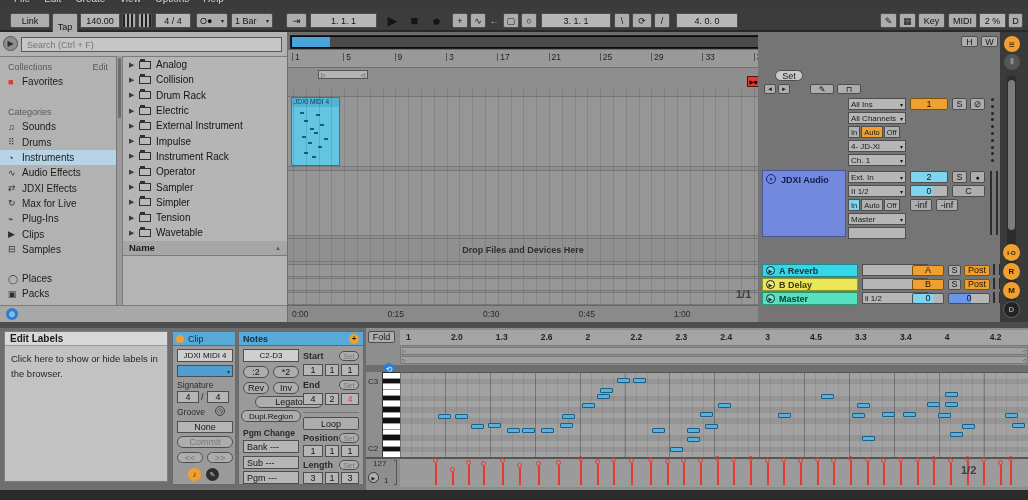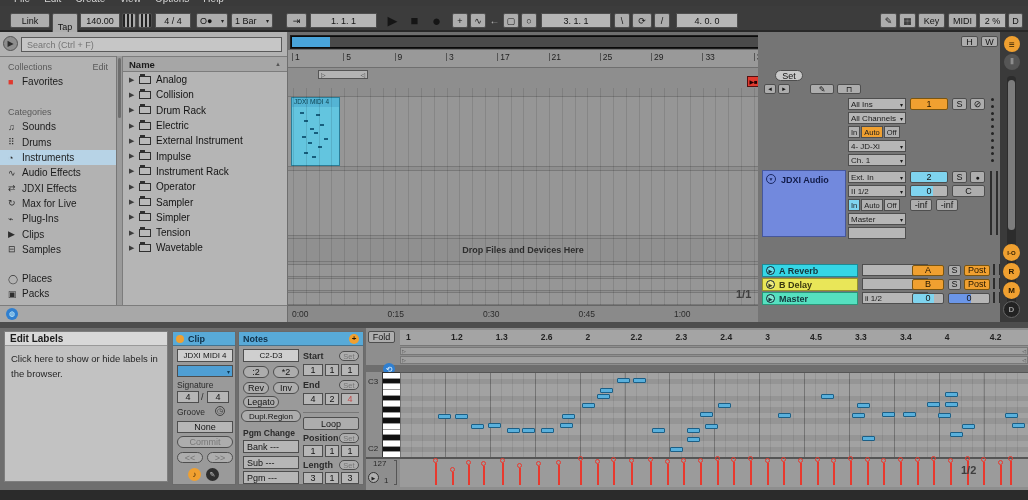"Name" div { order: before "Analog" -> after "Analog" }
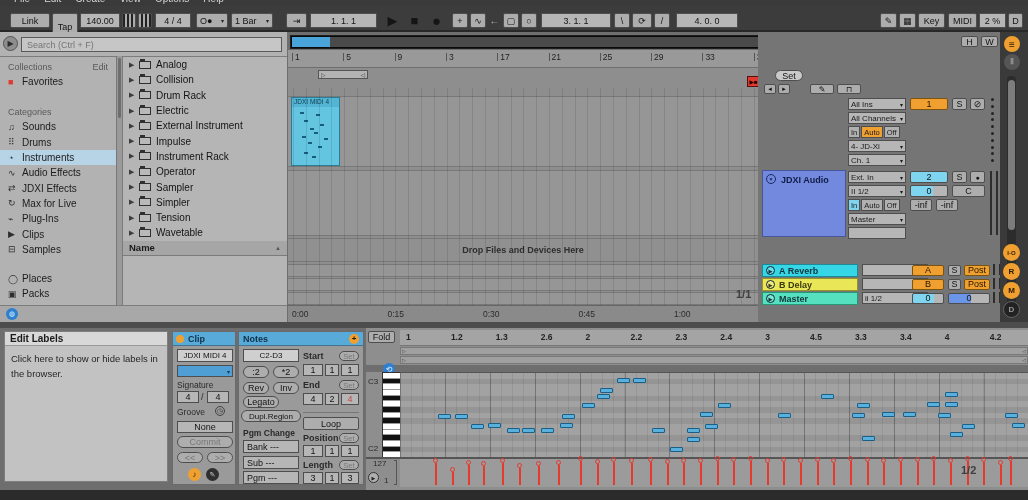"Clip" span { font-weight: bold -> normal }
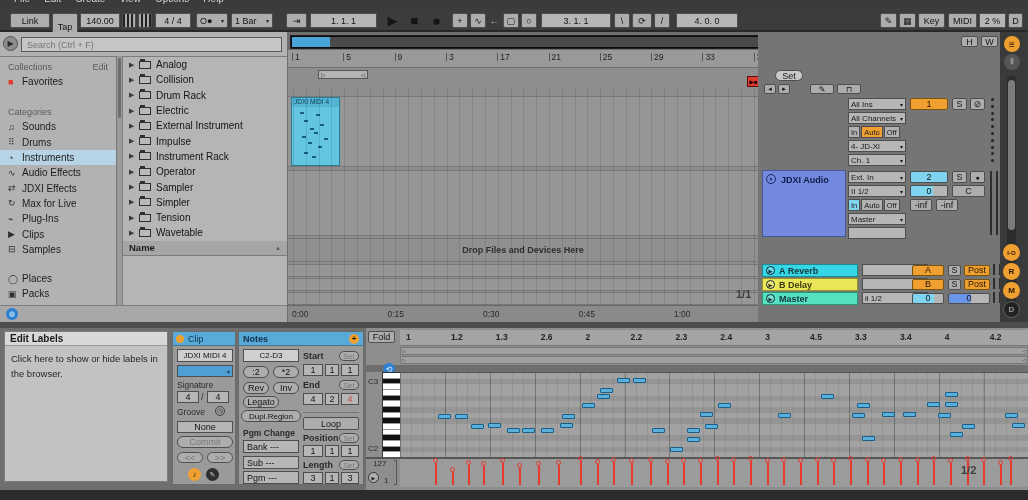"1.2" div.mtick { text: 1.2 -> 2.0 }
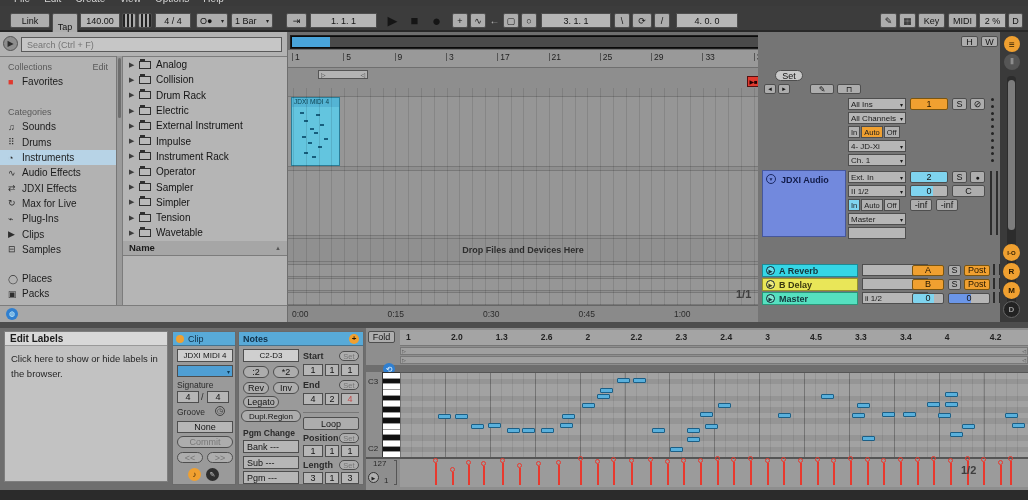"Legato" div.abs { left: 4px -> 16px; width: 36px -> 68px }
